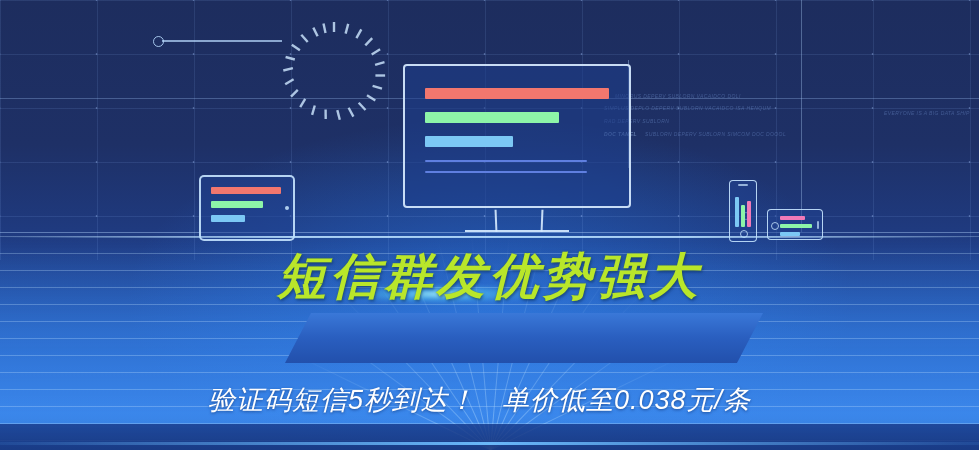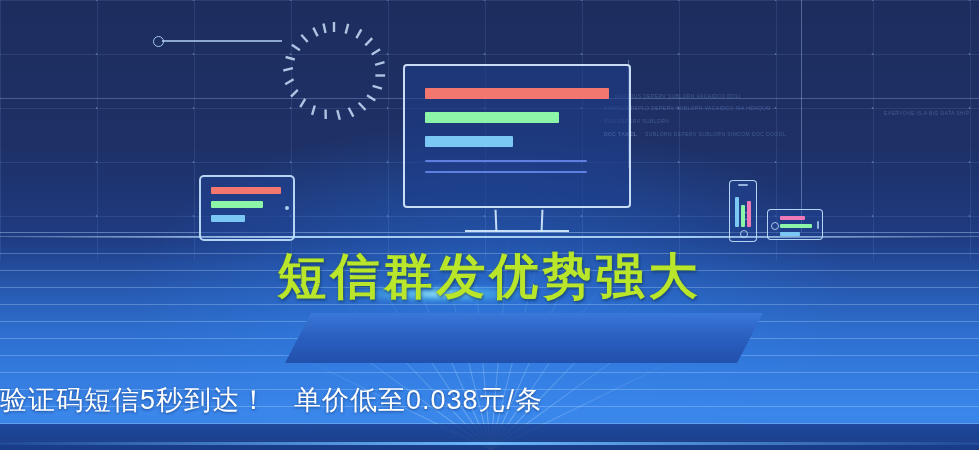"短信群发优势强大" #banner { font-style: none -> italic }
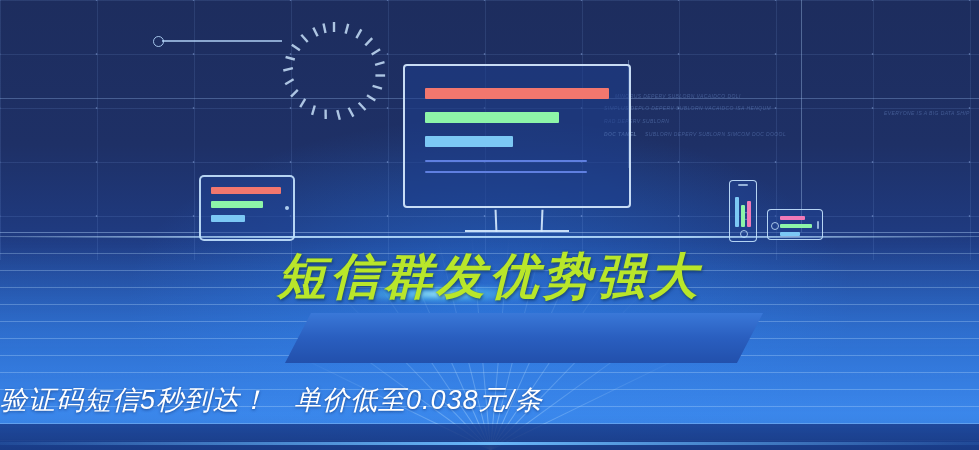"验证码短信5秒到达！ 单价低至0.038元/条" .subline { text-align: none -> center }
